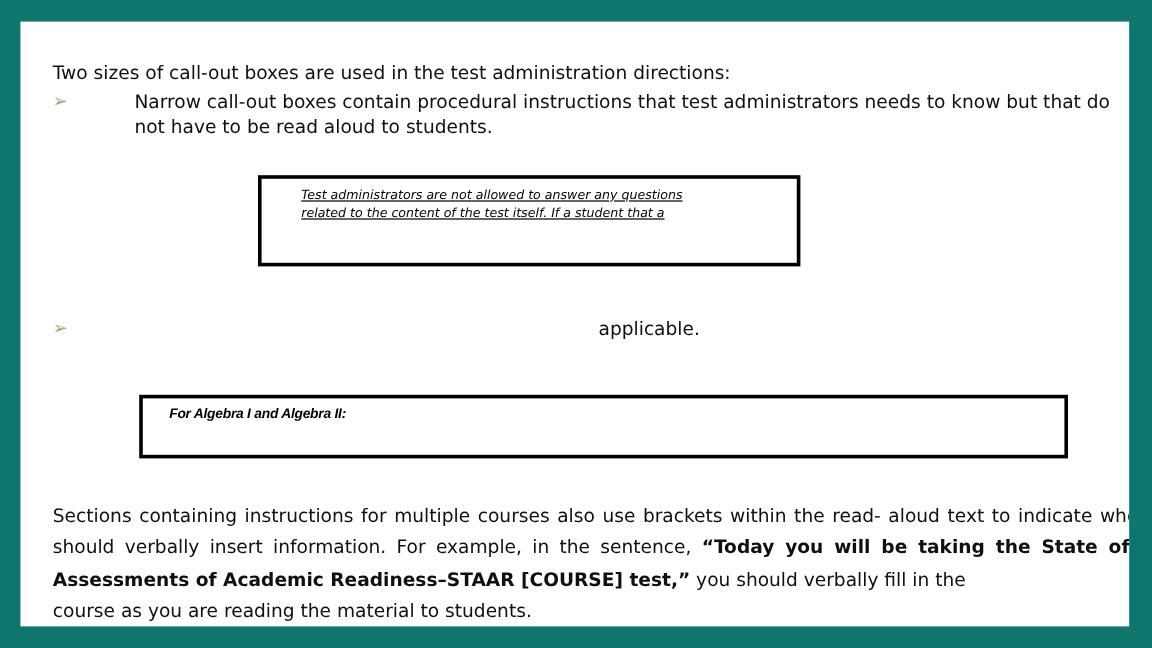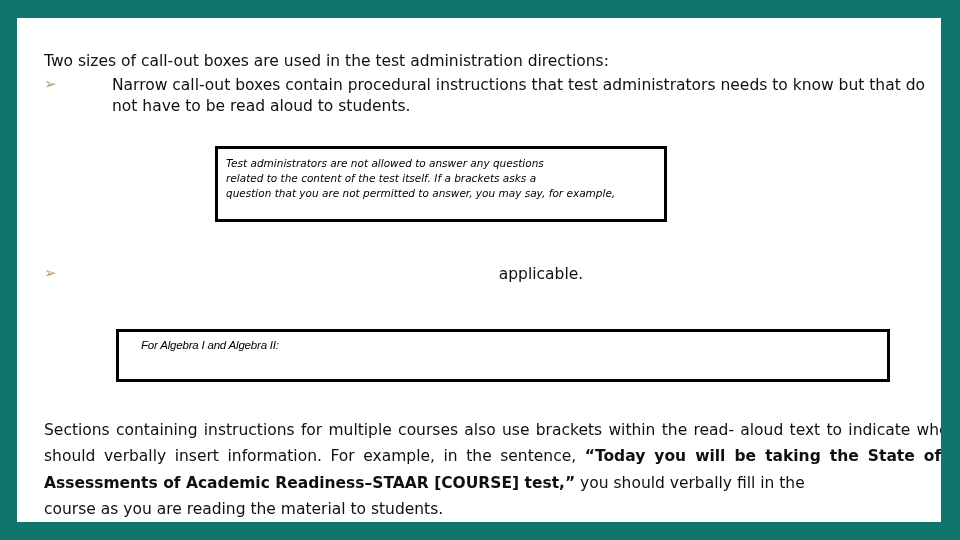"Test administrators are not allowed" #callout-narrow { padding: 7px 9px 0 8px -> 7px 9px 0 33px; text-decoration: none -> underline }
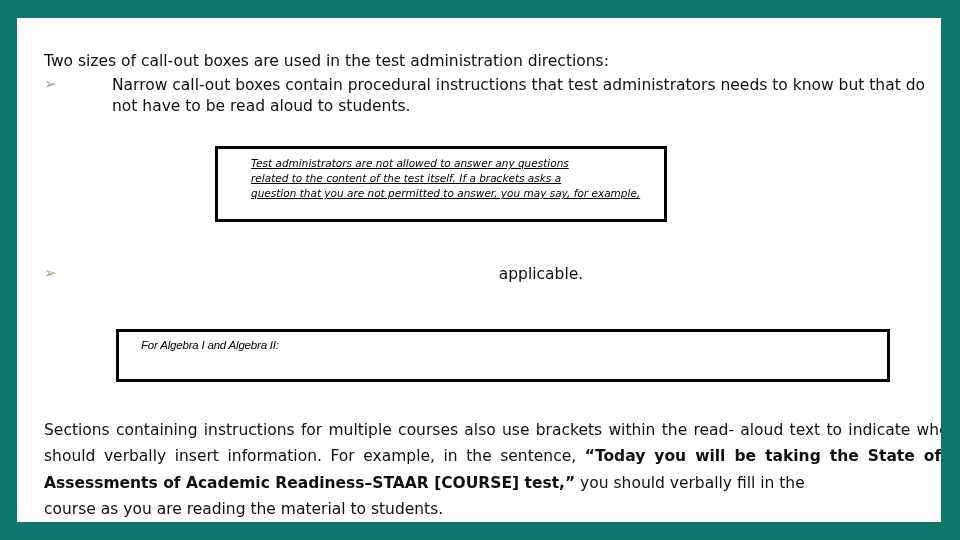"related to the content of" div.co-line { text: brackets asks -> student that }
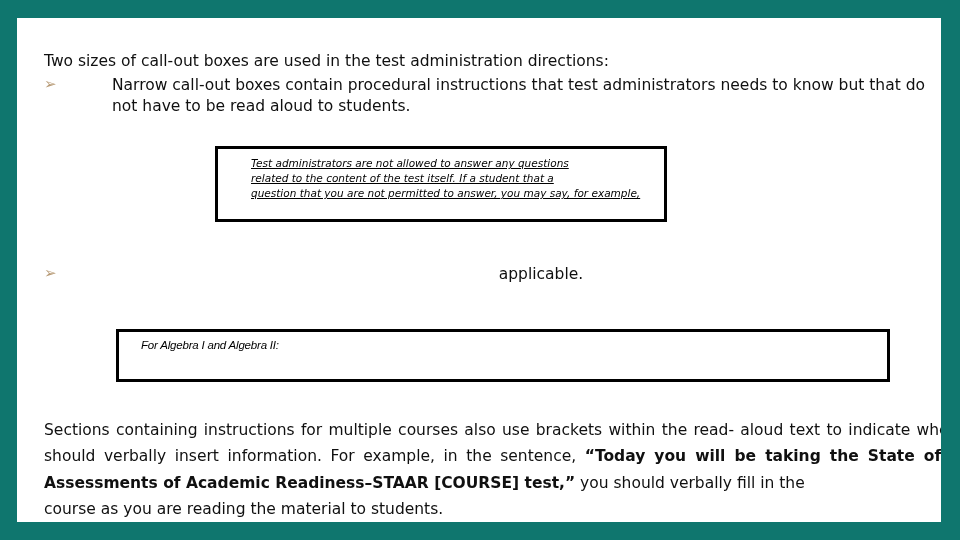"question that you are not" div.co-line { html: <div>question that you are not permitted to answer, you may say, for example,</div> -> none }
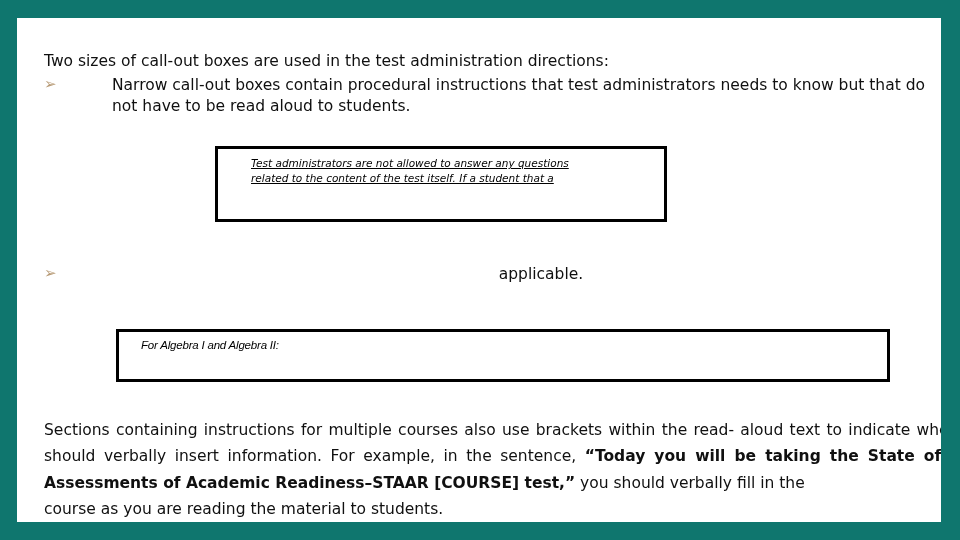"For Algebra I and Algebra" #callout-wide .co-title { font-weight: normal -> bold }
